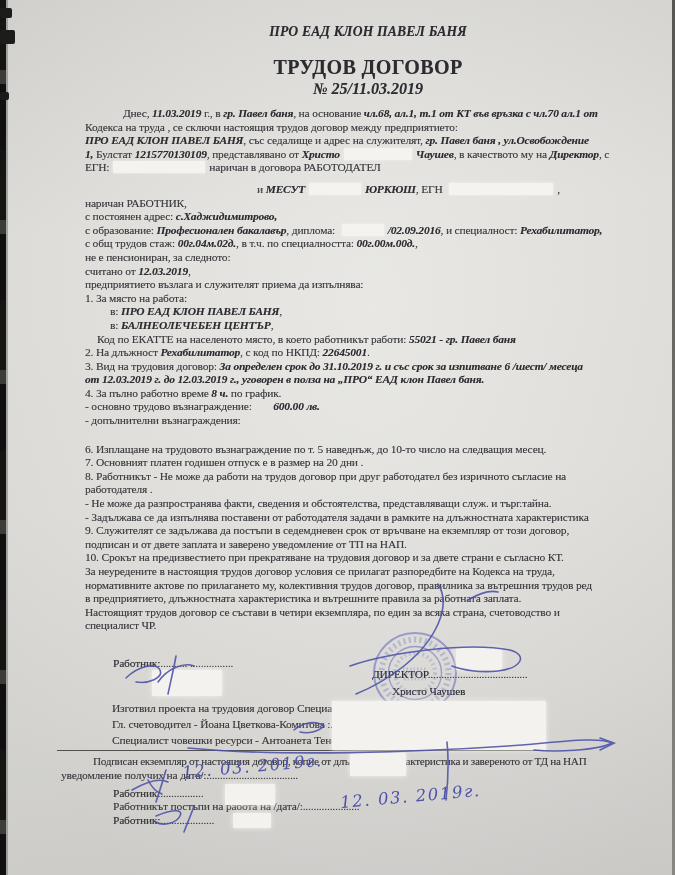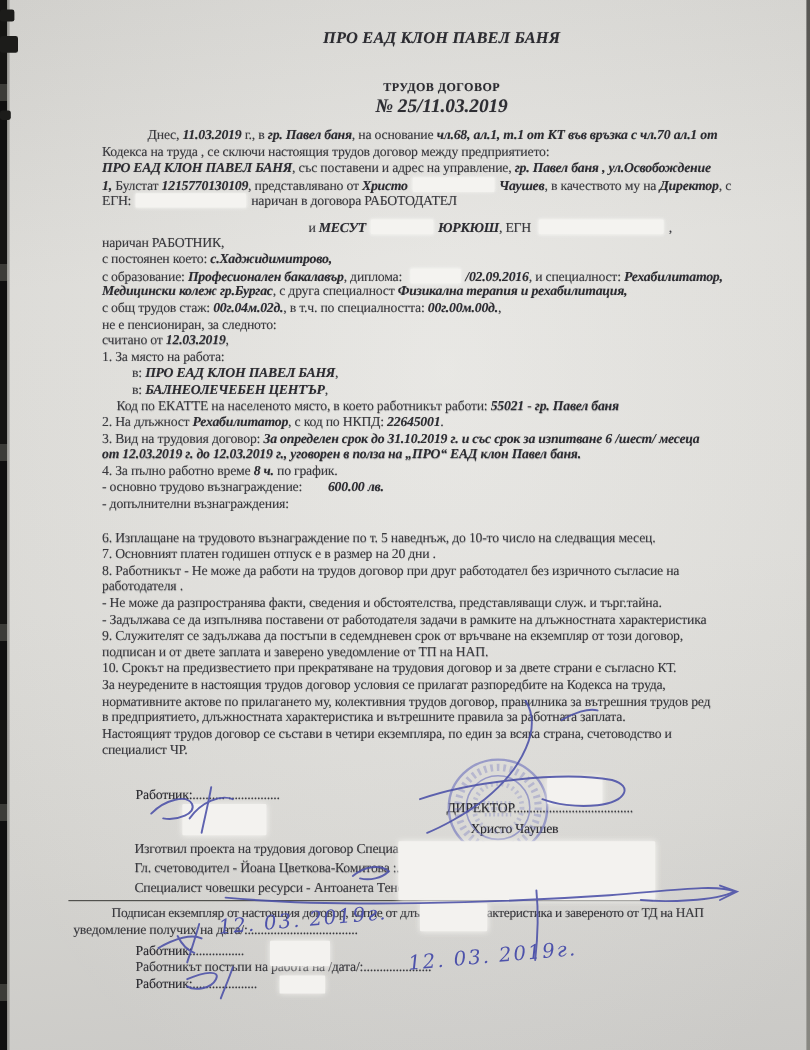"ТРУДОВ ДОГОВОР" .t2 { font-size: 10px -> 20px; margin-top: 28px -> 16px }
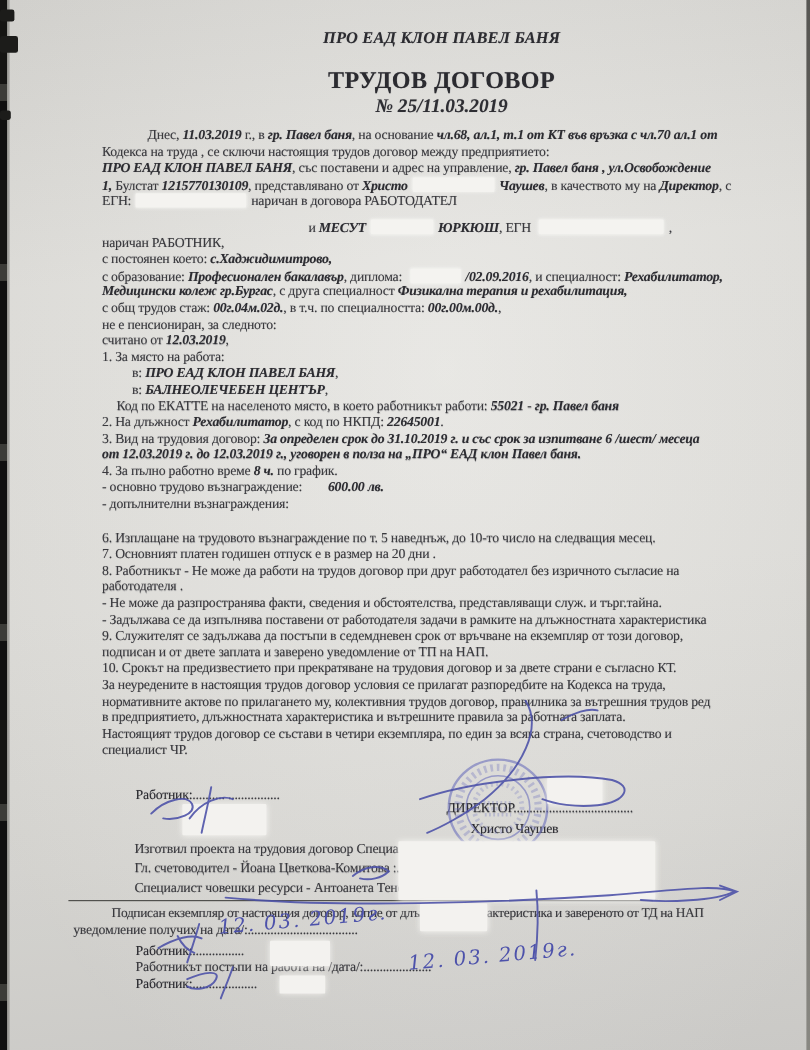", със поставени и адрес" span { text: поставени и адрес на управление -> седалище и адрес на служителят }
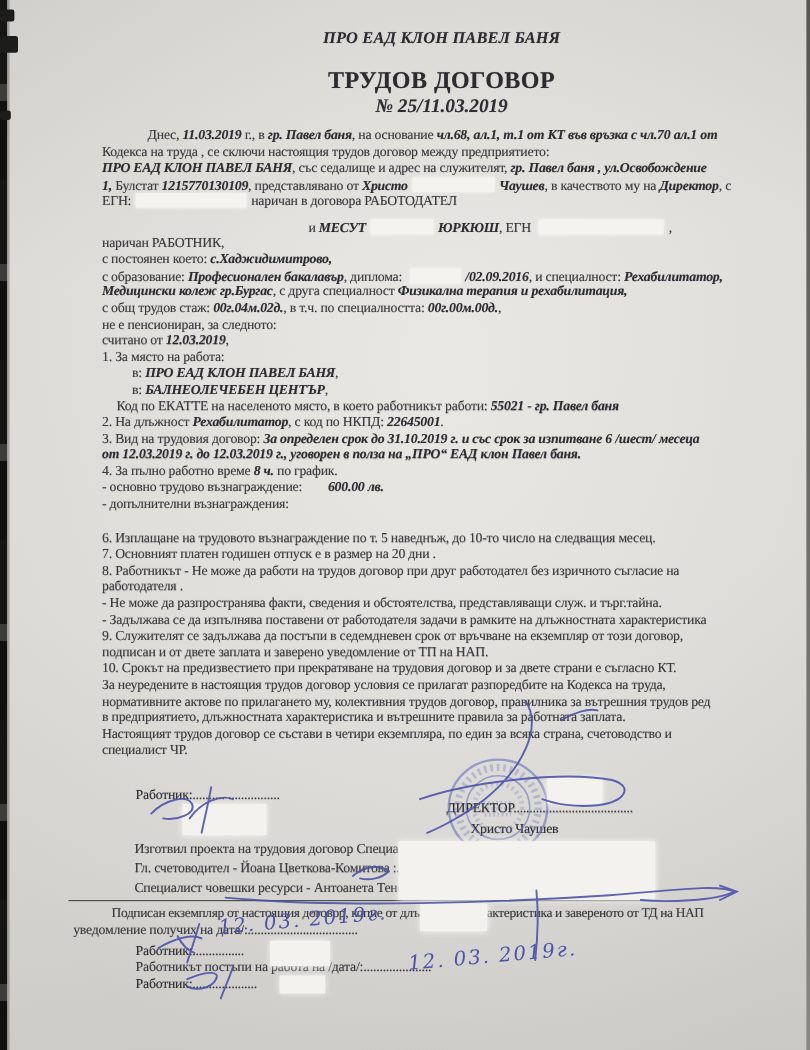"с постоянен което:" span { text: което -> адрес }
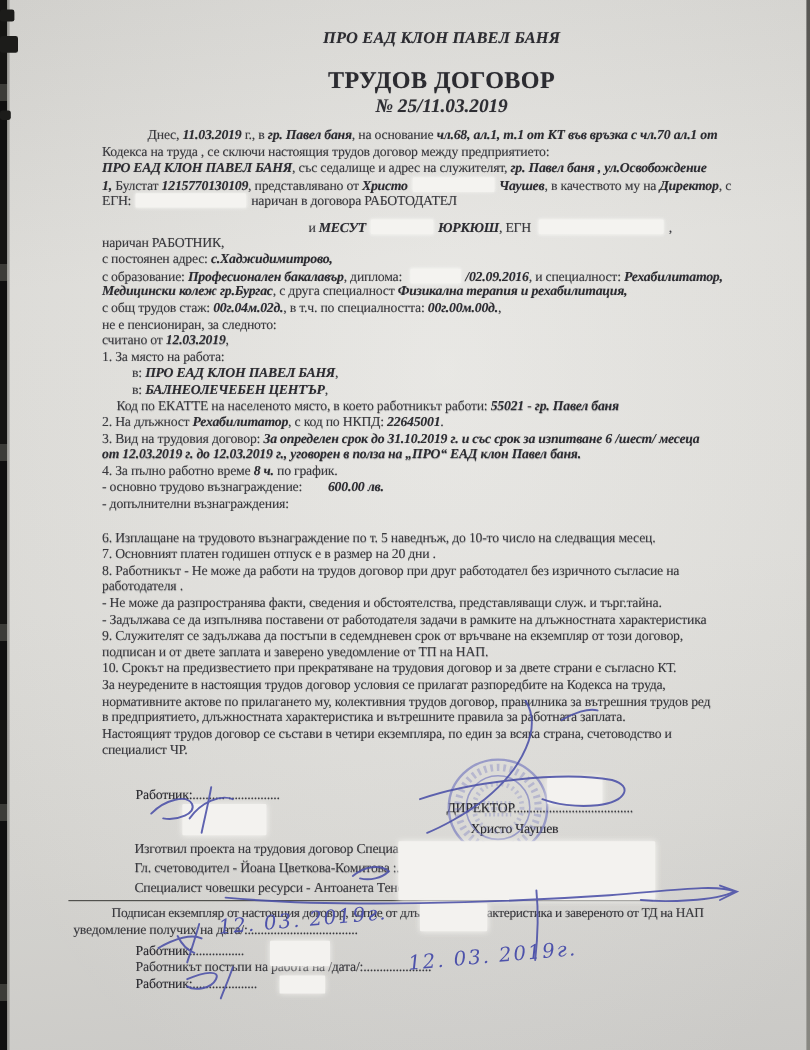"Медицински колеж гр.Бургас, с друга" div.ln { html: <div><span>Медицински колеж гр.Бургас</span><span>, с друга специалност </span><span>Физикална терапия и рехабилитация,</span></div> -> none }
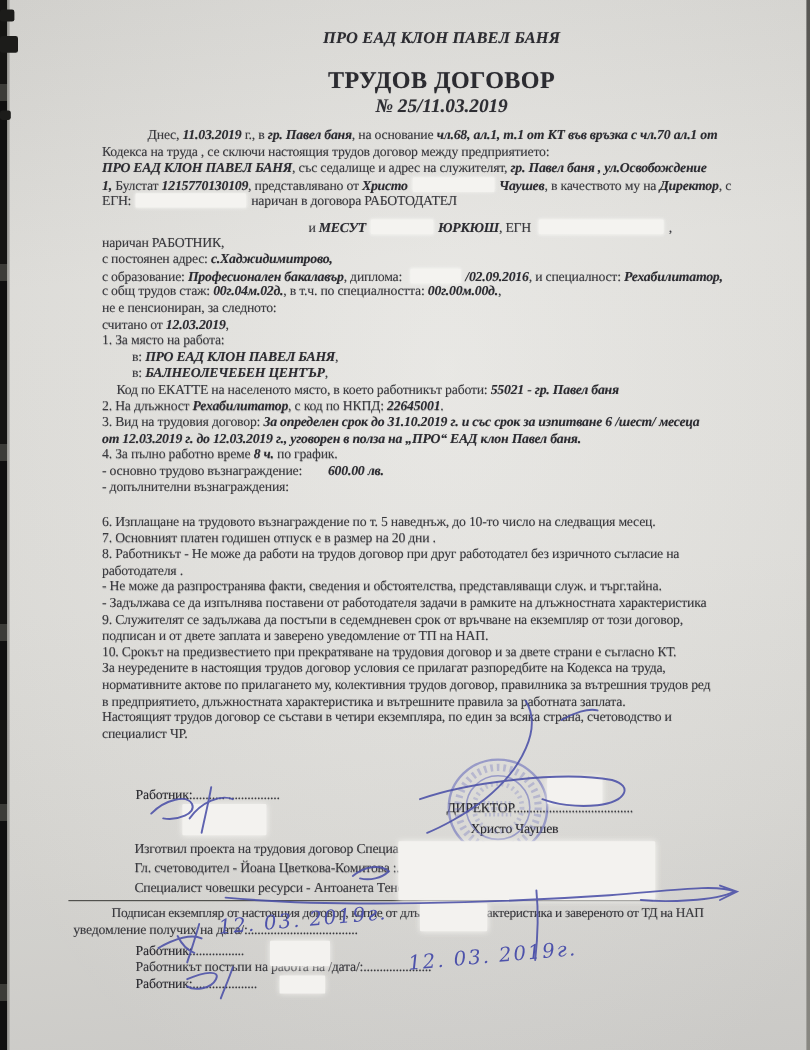"предприятието възлага и служителят" div.ln { html: none -> <div><span>предприятието възлага и служителят приема да изпълнява:</span></div> }
